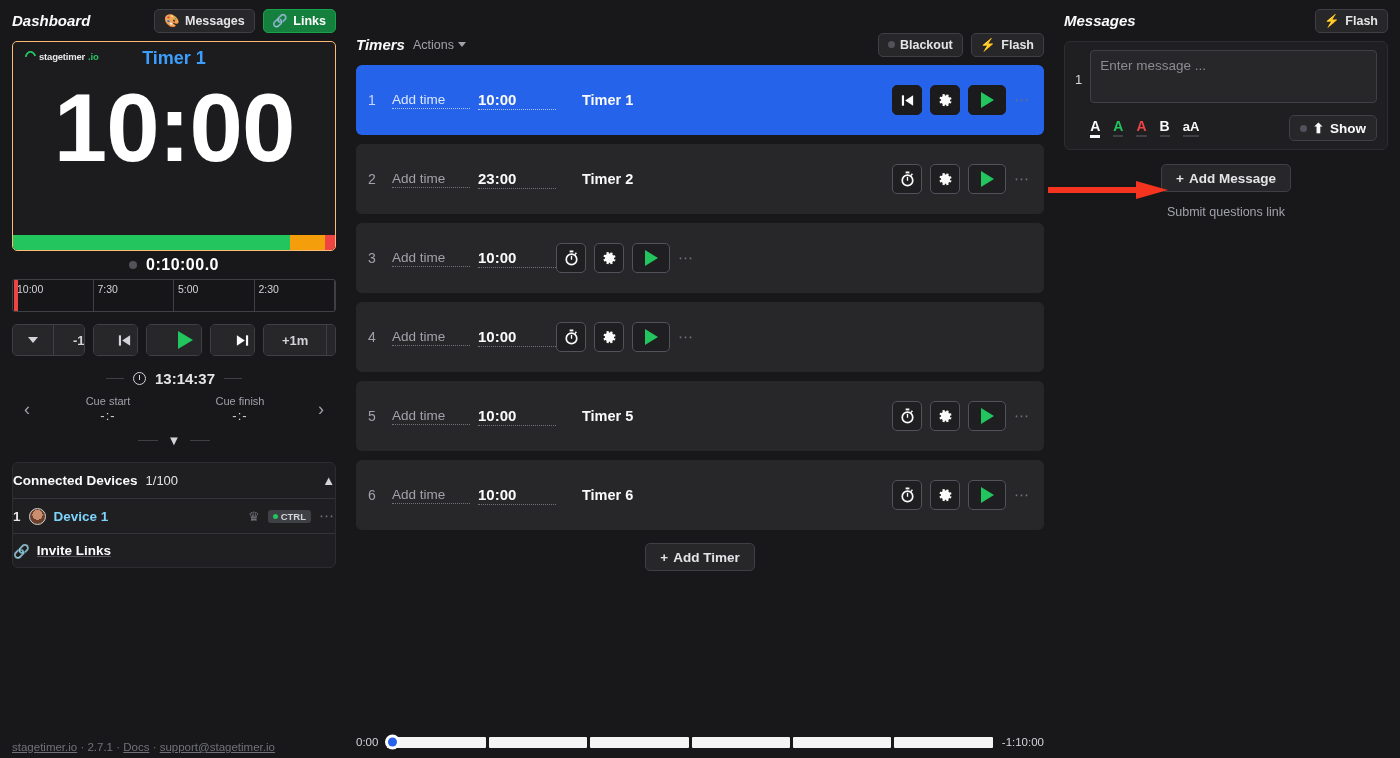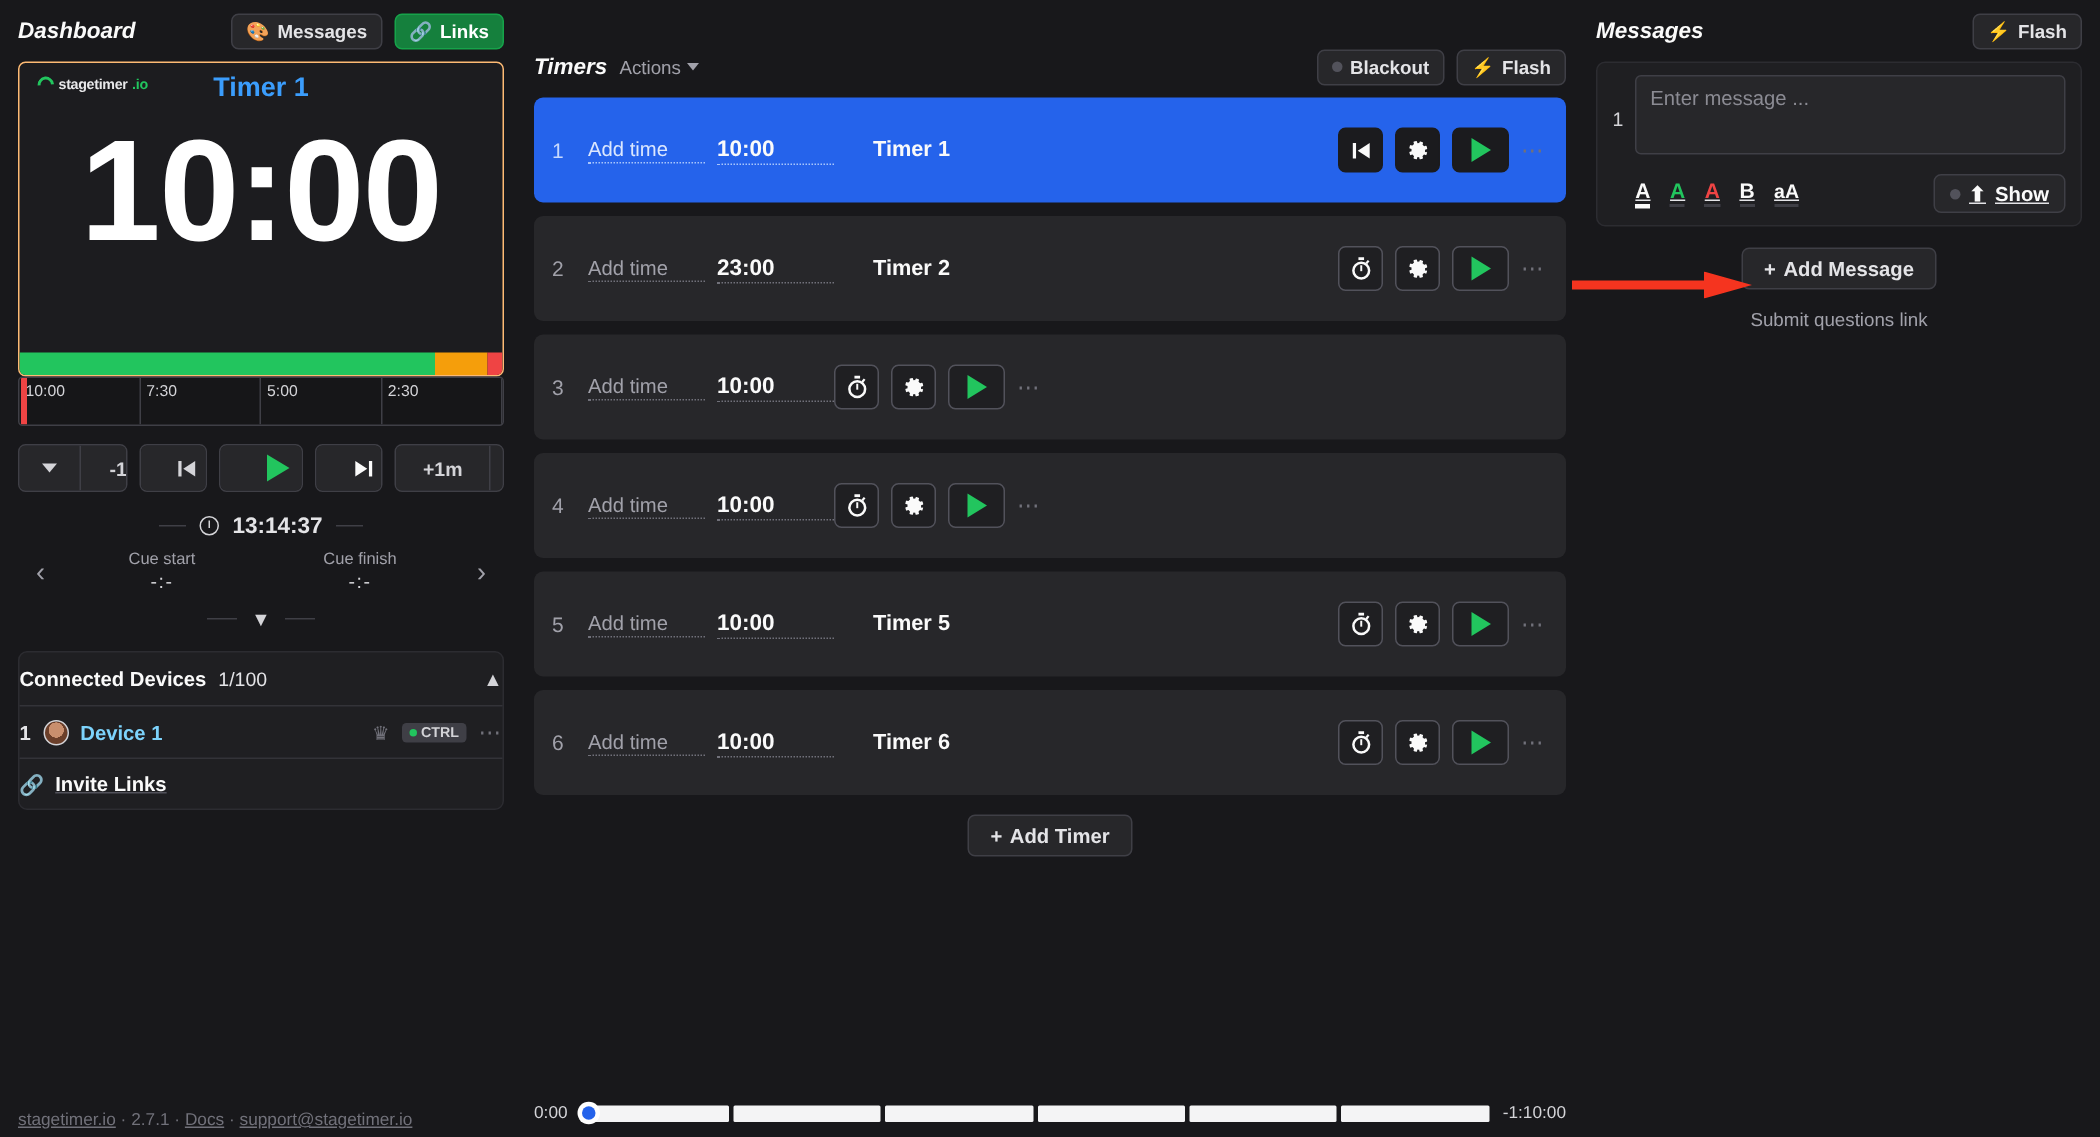"Enter message ..." .msg-main { text-decoration: underline -> none }
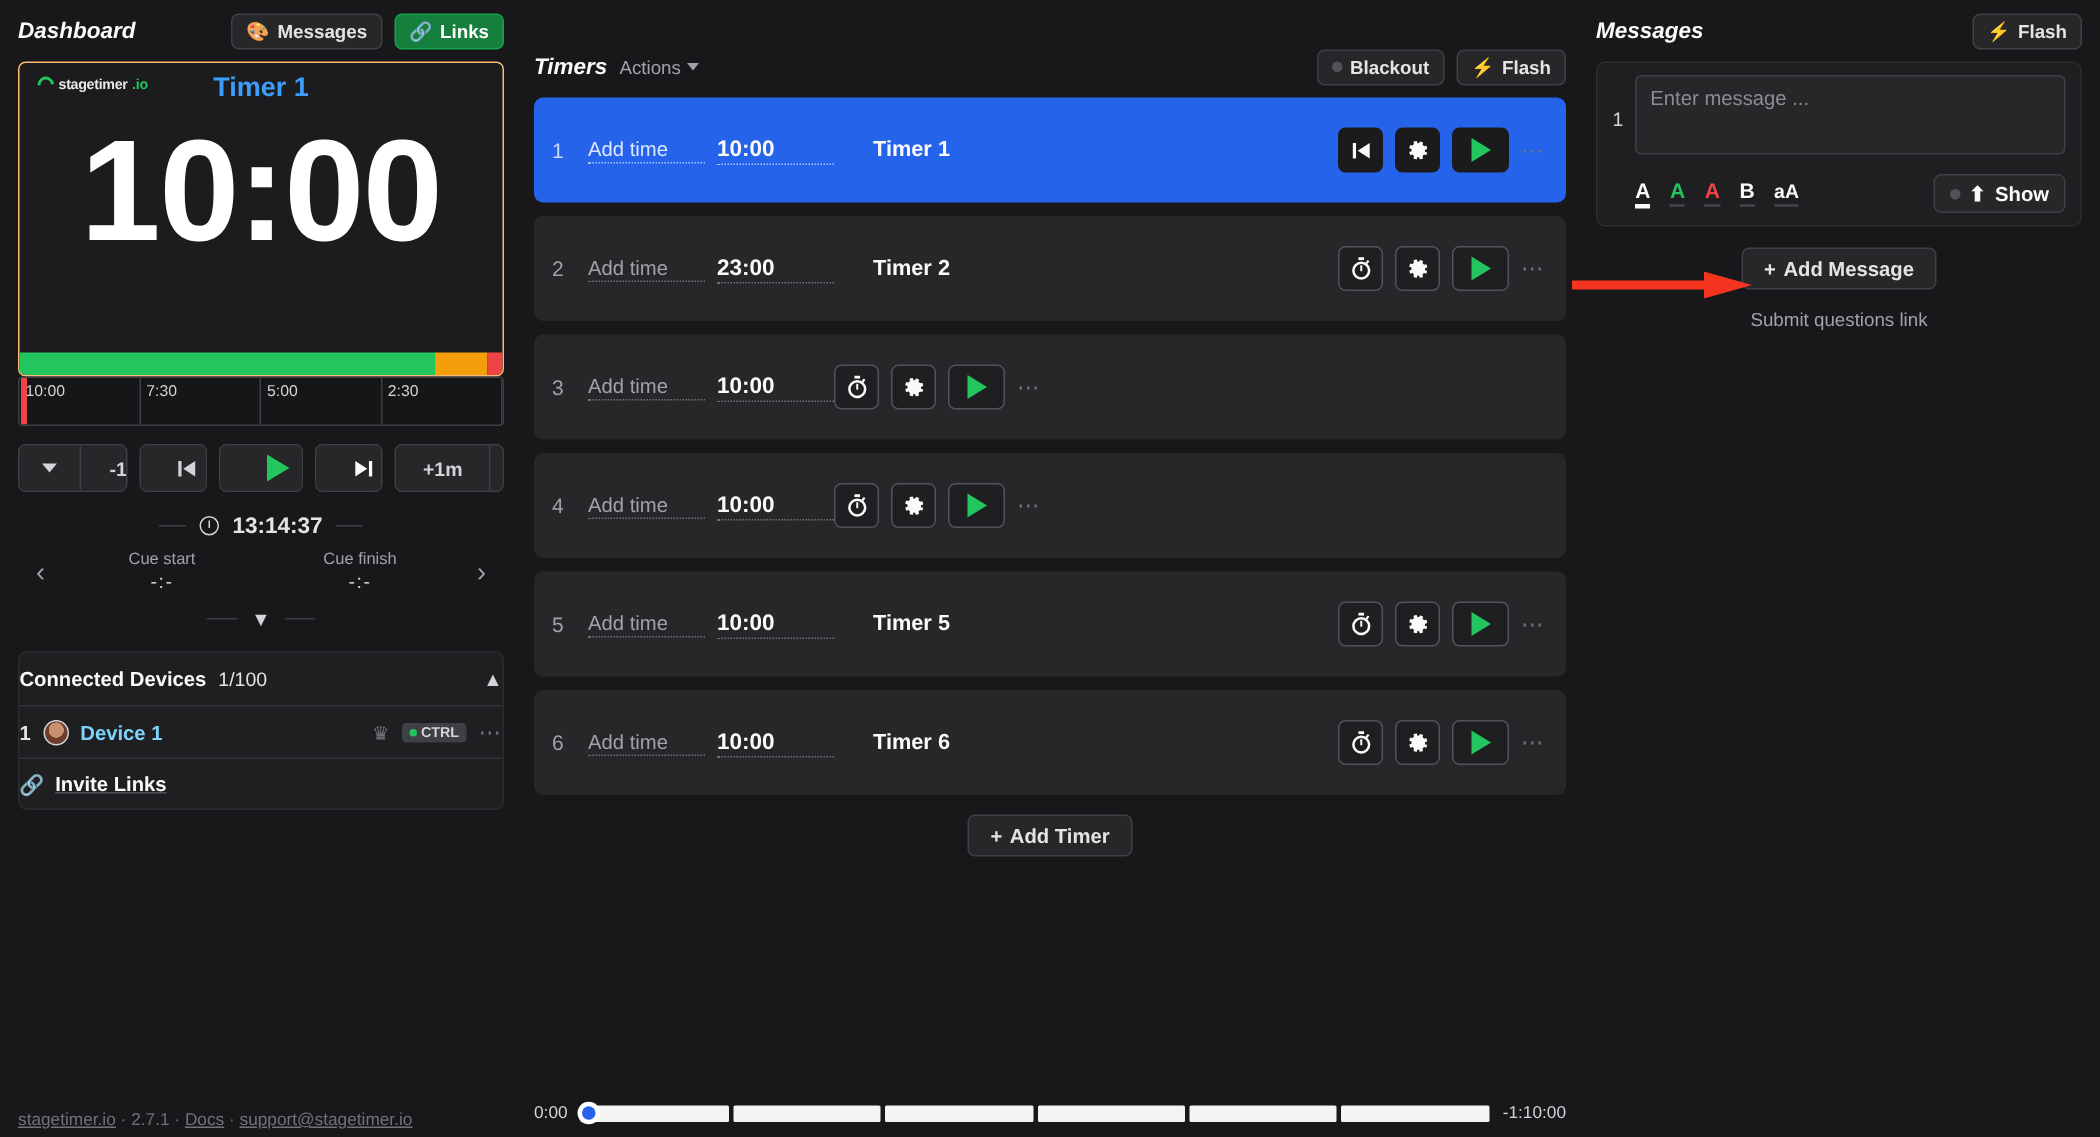"0:10:00.0" div.pv-readout { html: none -> <div> <span></span> <span>0:10:00.0</span> </div> }
